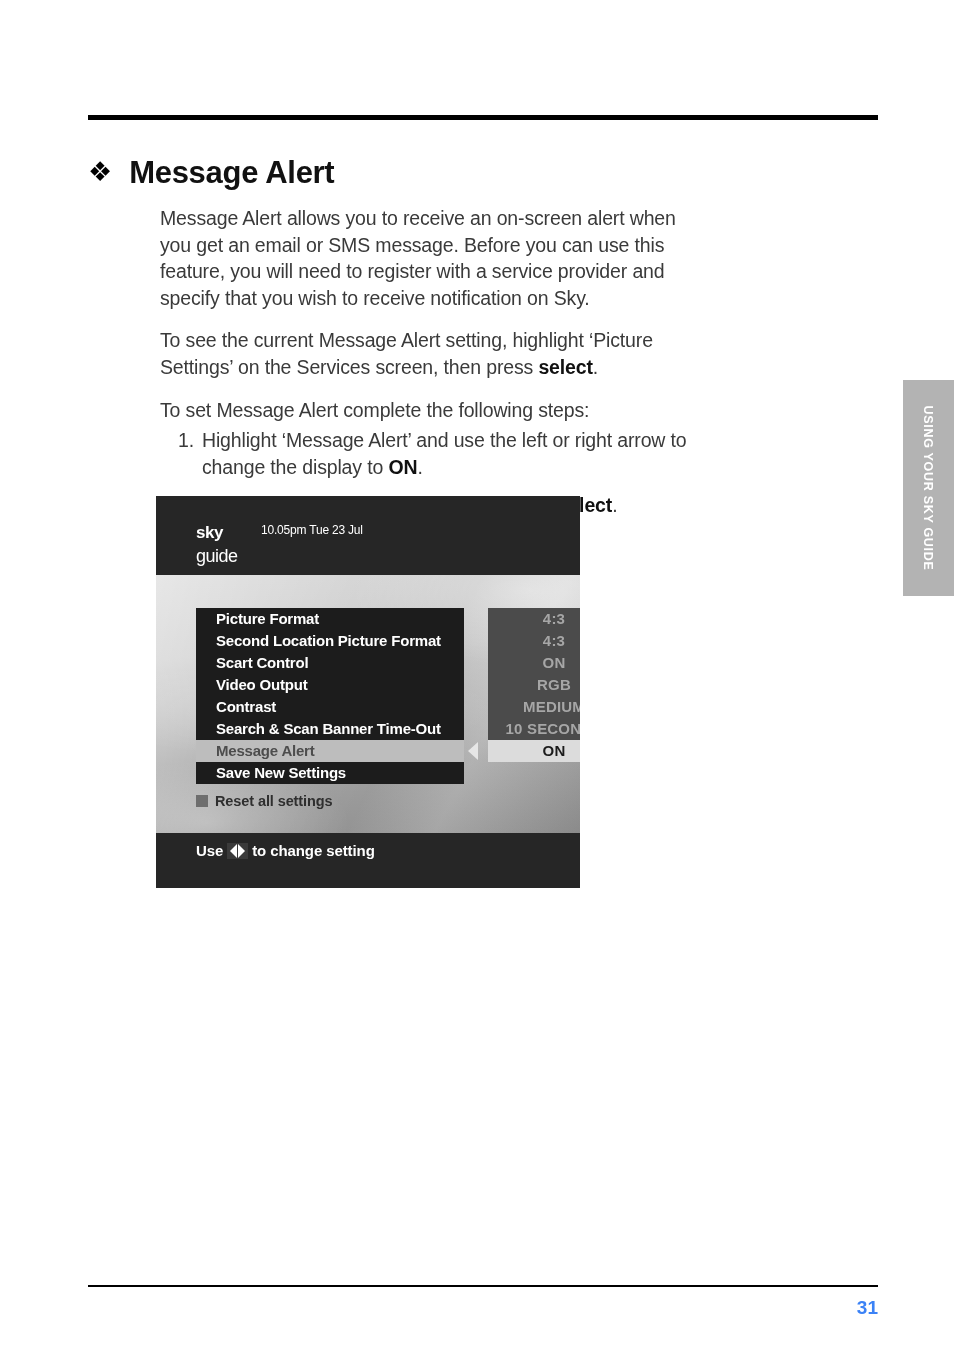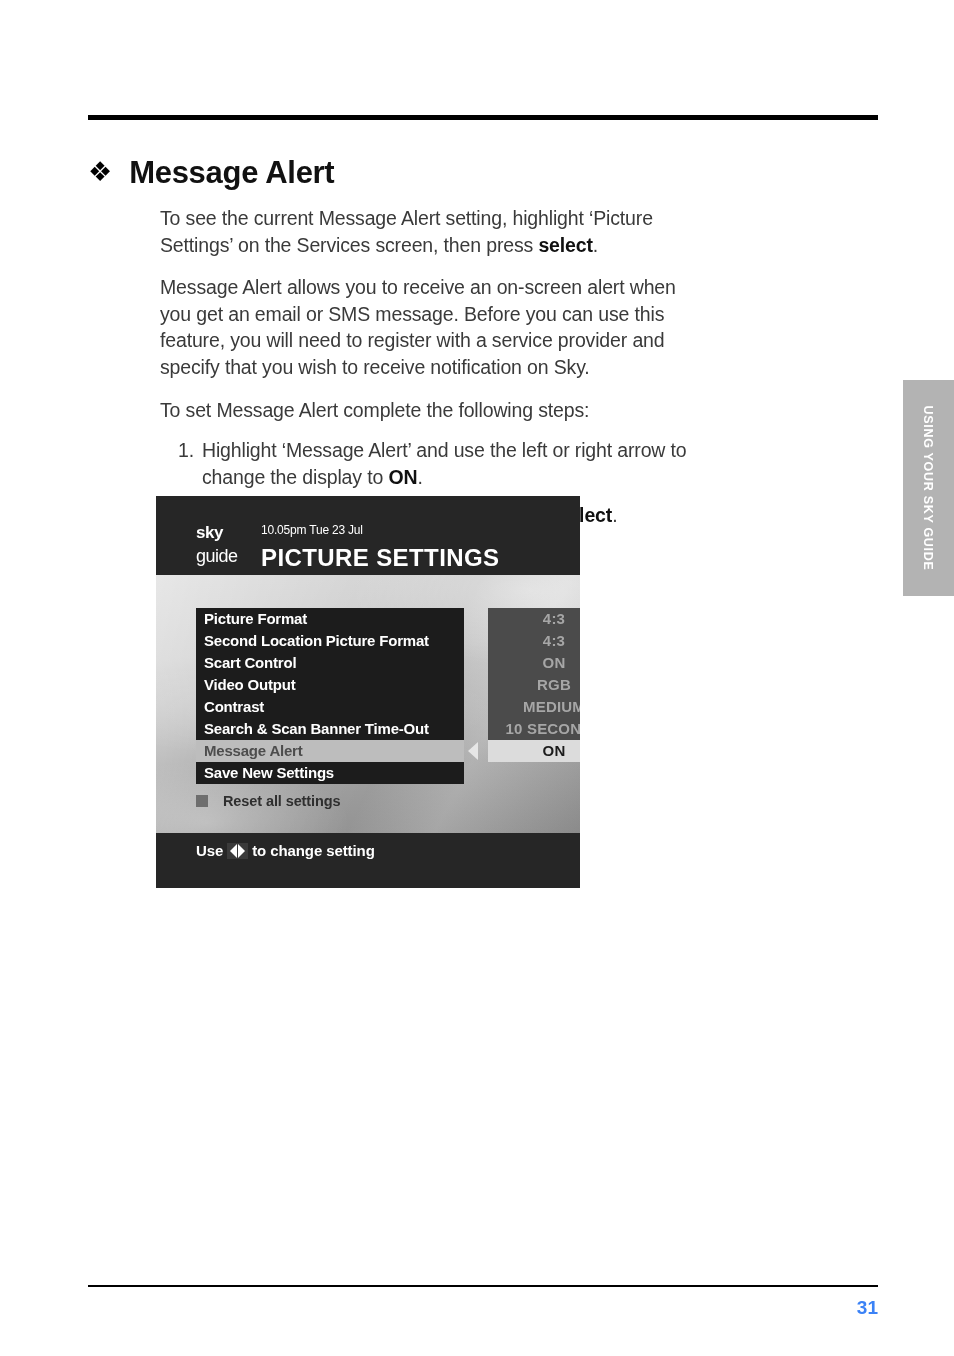"To see the current Message" p.para { order: before "Message Alert allows you to" -> after "Message Alert allows you to" }
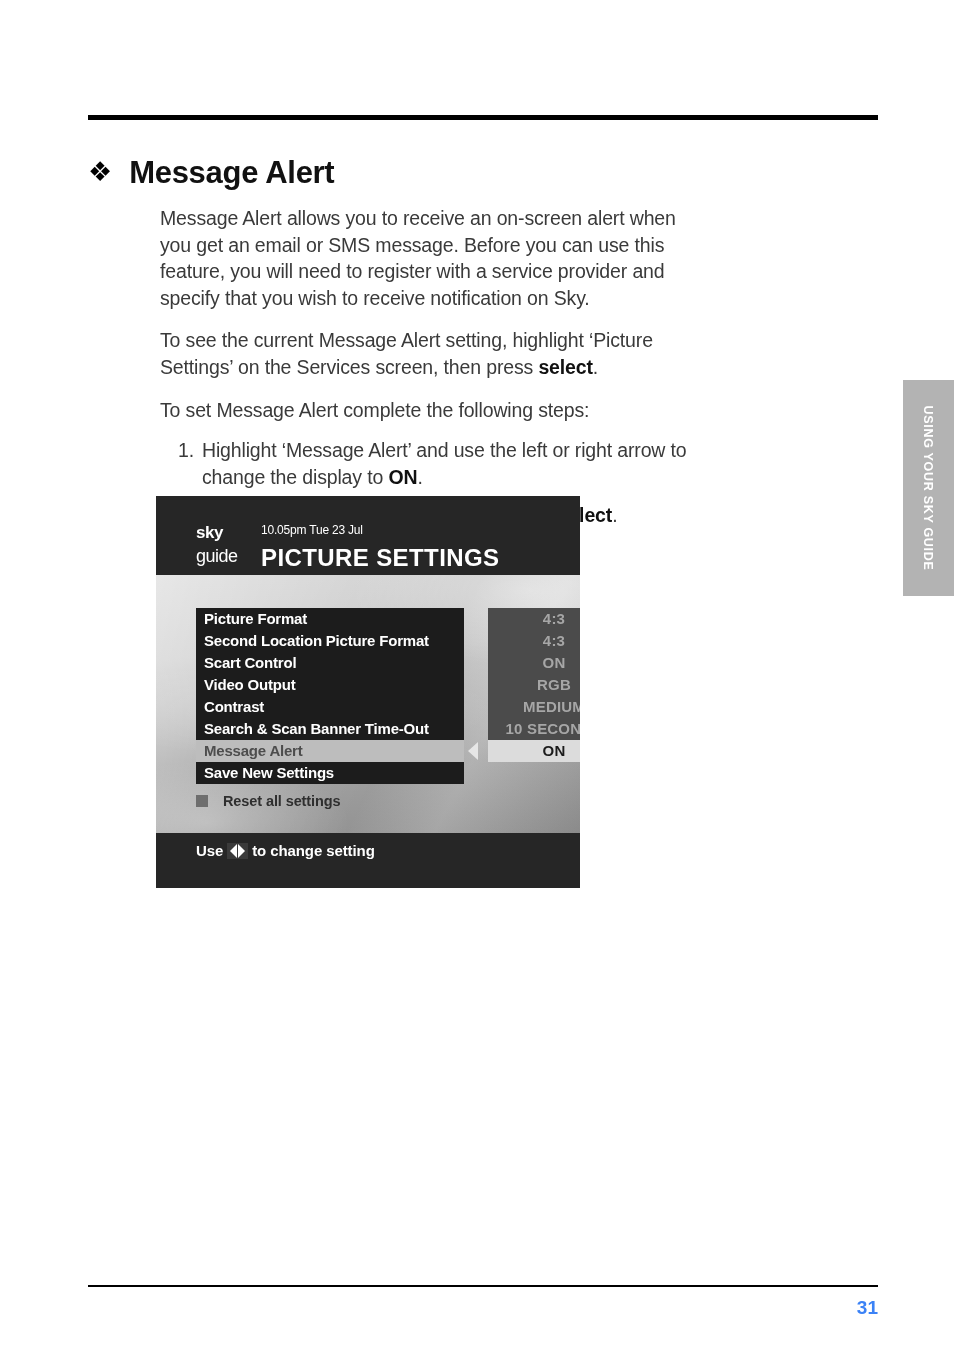"To set Message Alert complete" .para.tight { margin-bottom: 14px -> 4px }
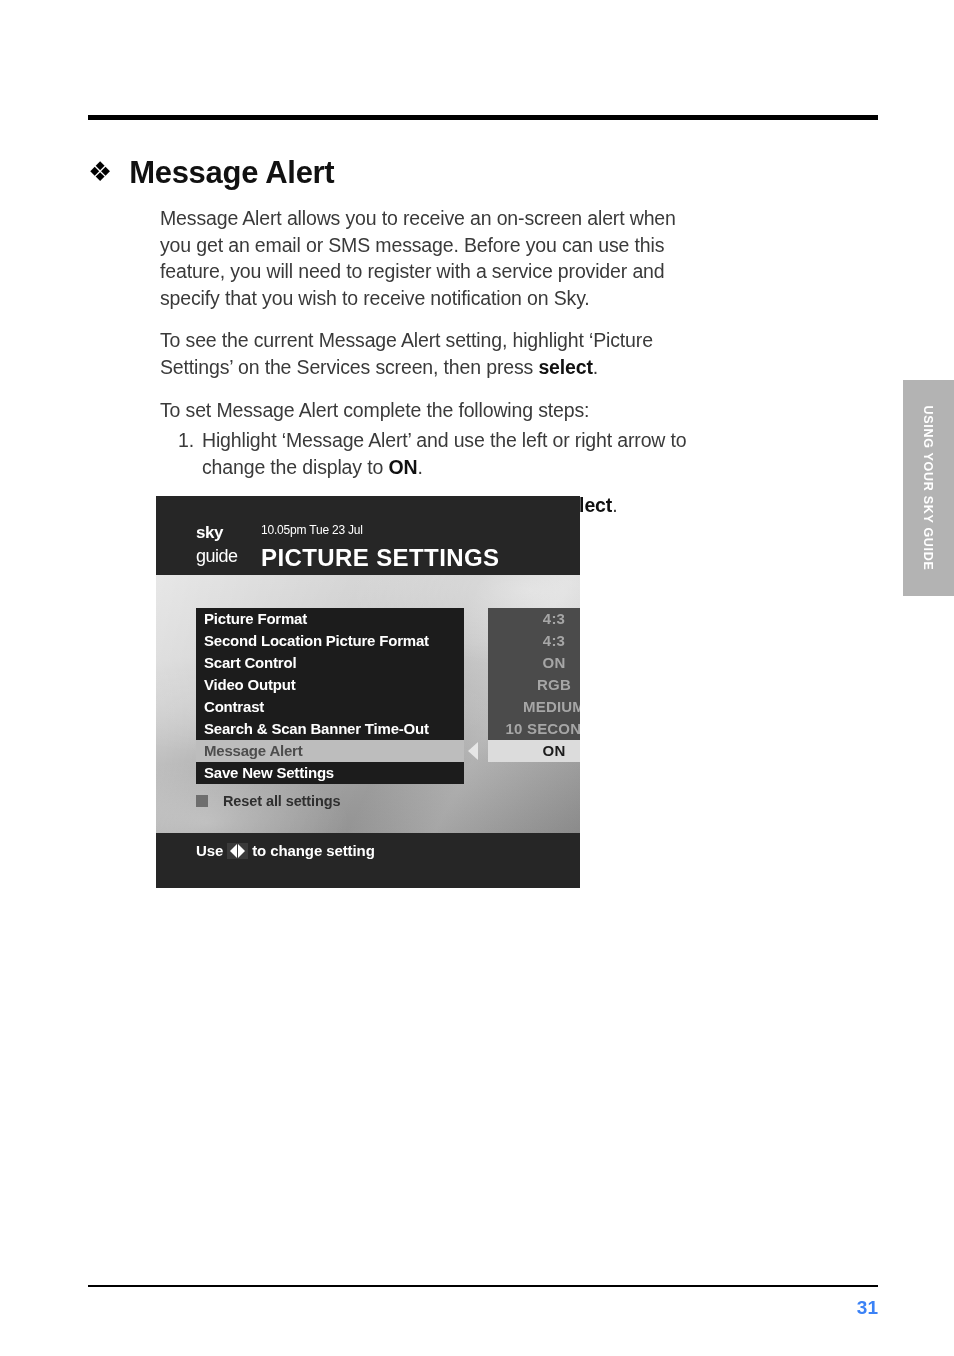"PICTURE SETTINGS" div.tv-screen-title { html: <div>PICTURE SETTINGS</div> -> none }
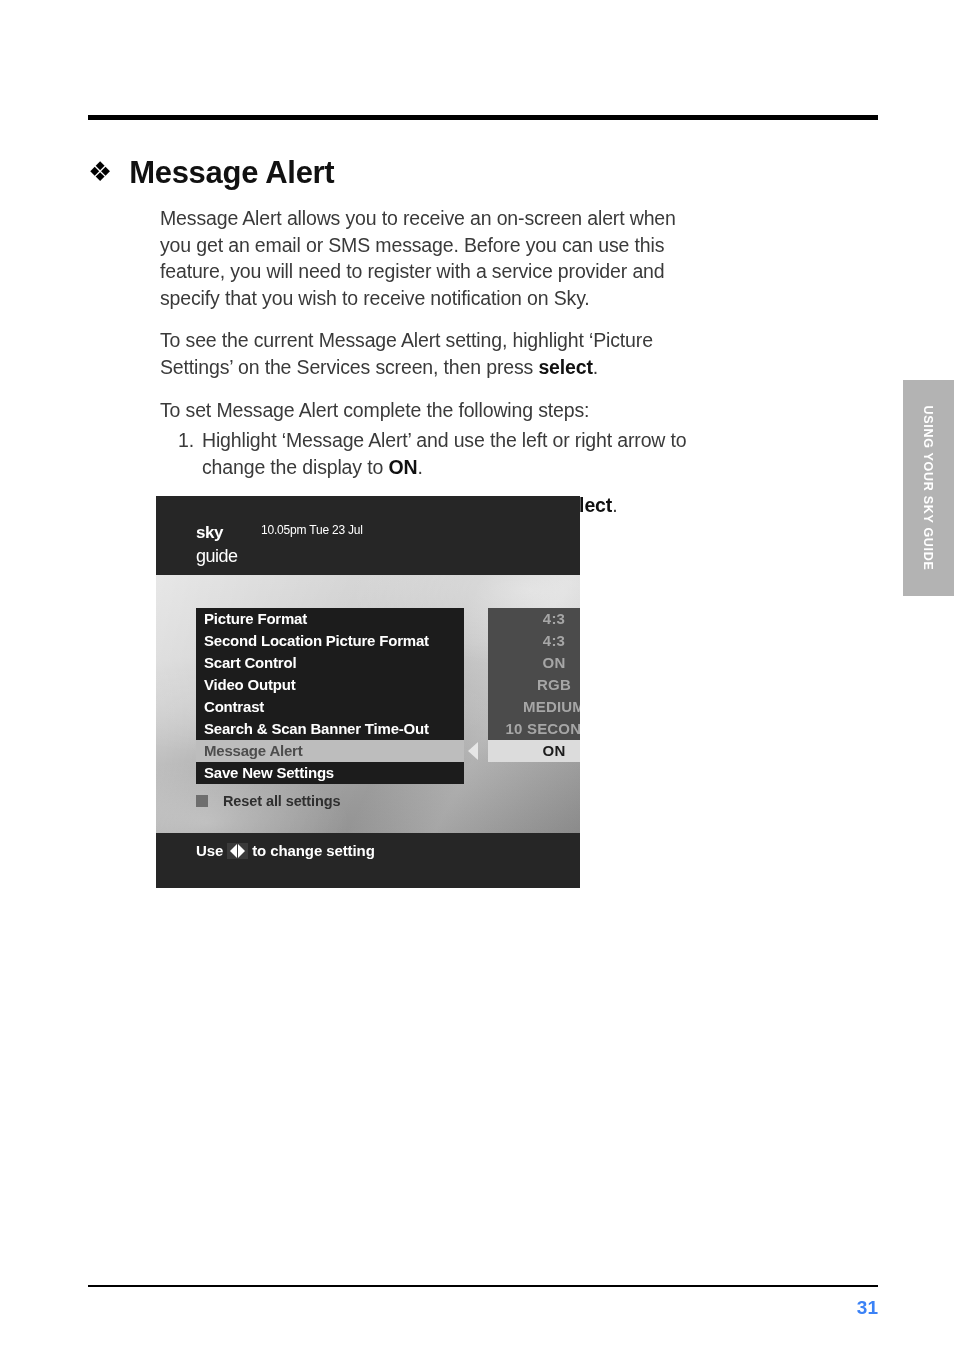"Picture Format" .menu-label { padding-left: 8px -> 20px }
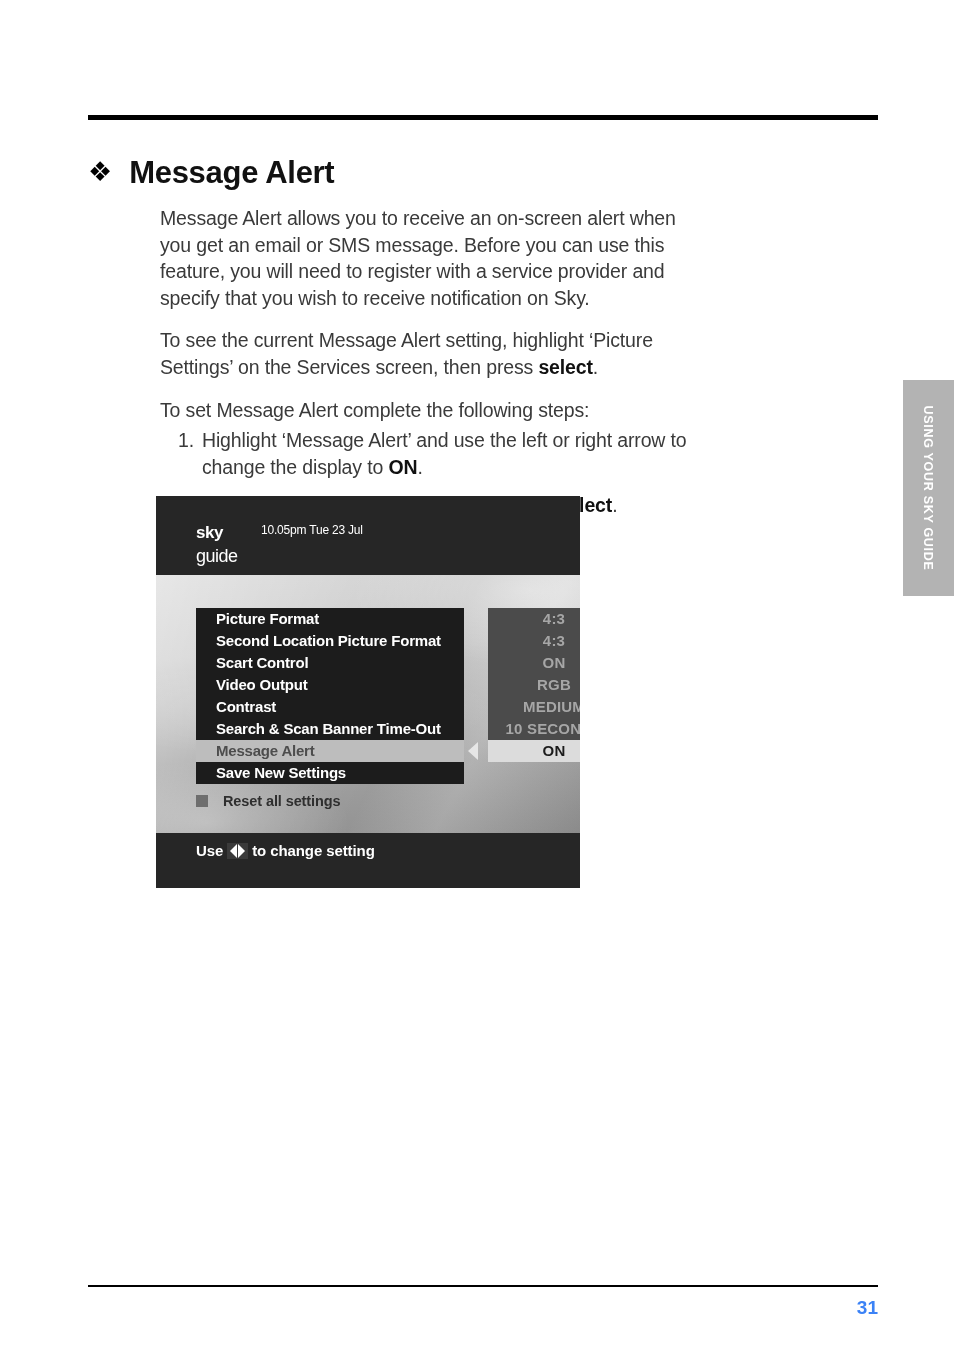"Reset all settings" .reset-row { gap: 15px -> 7px }
